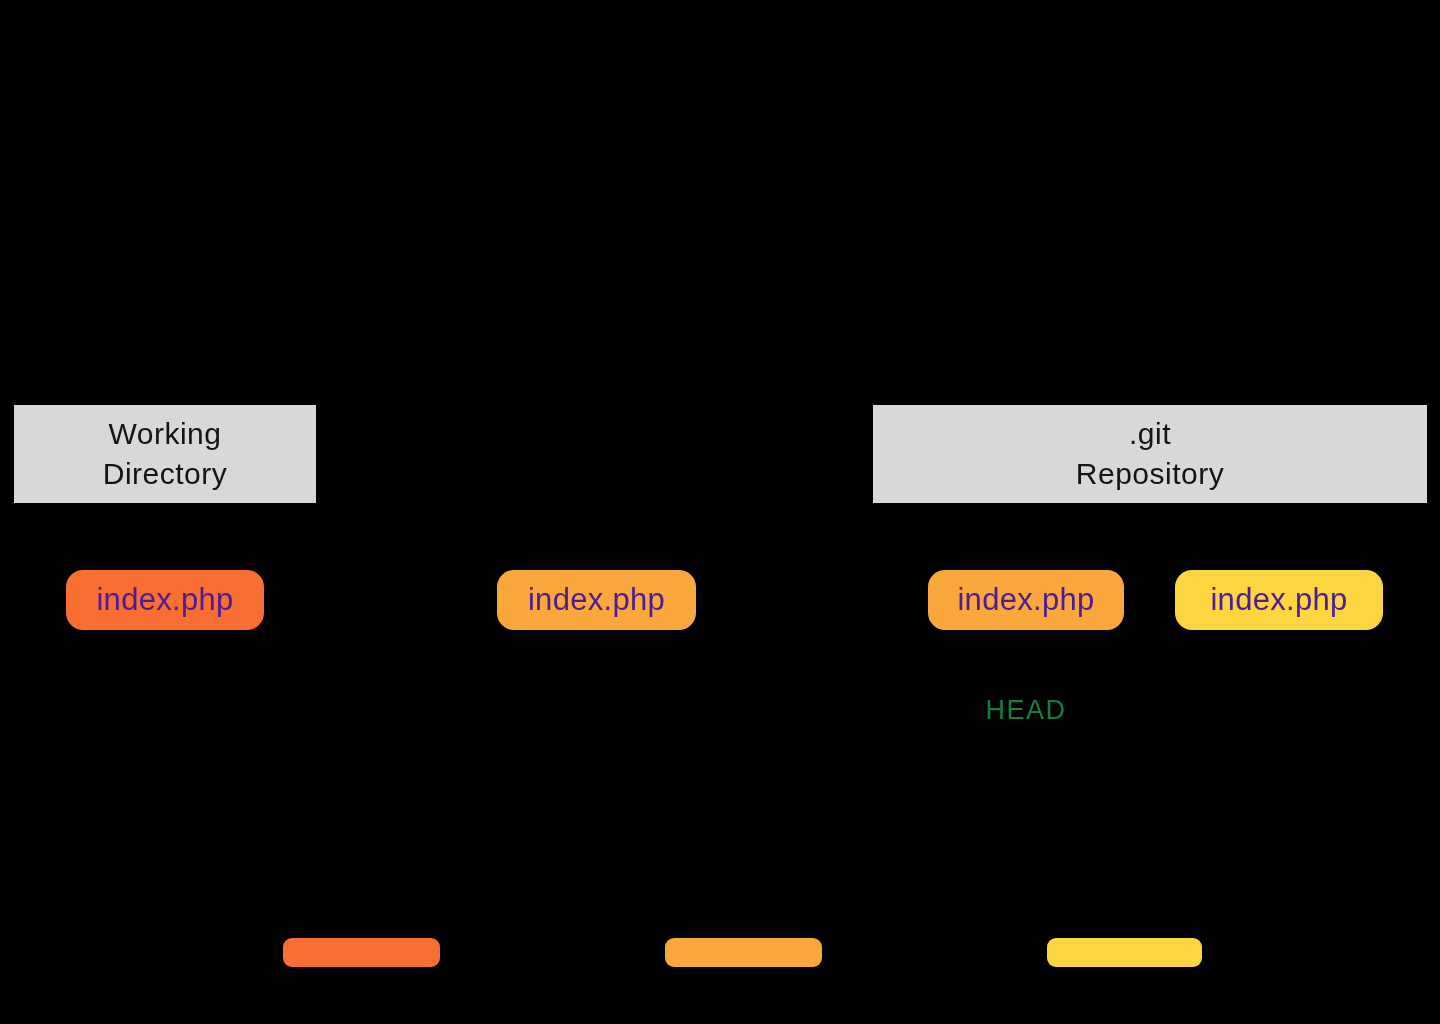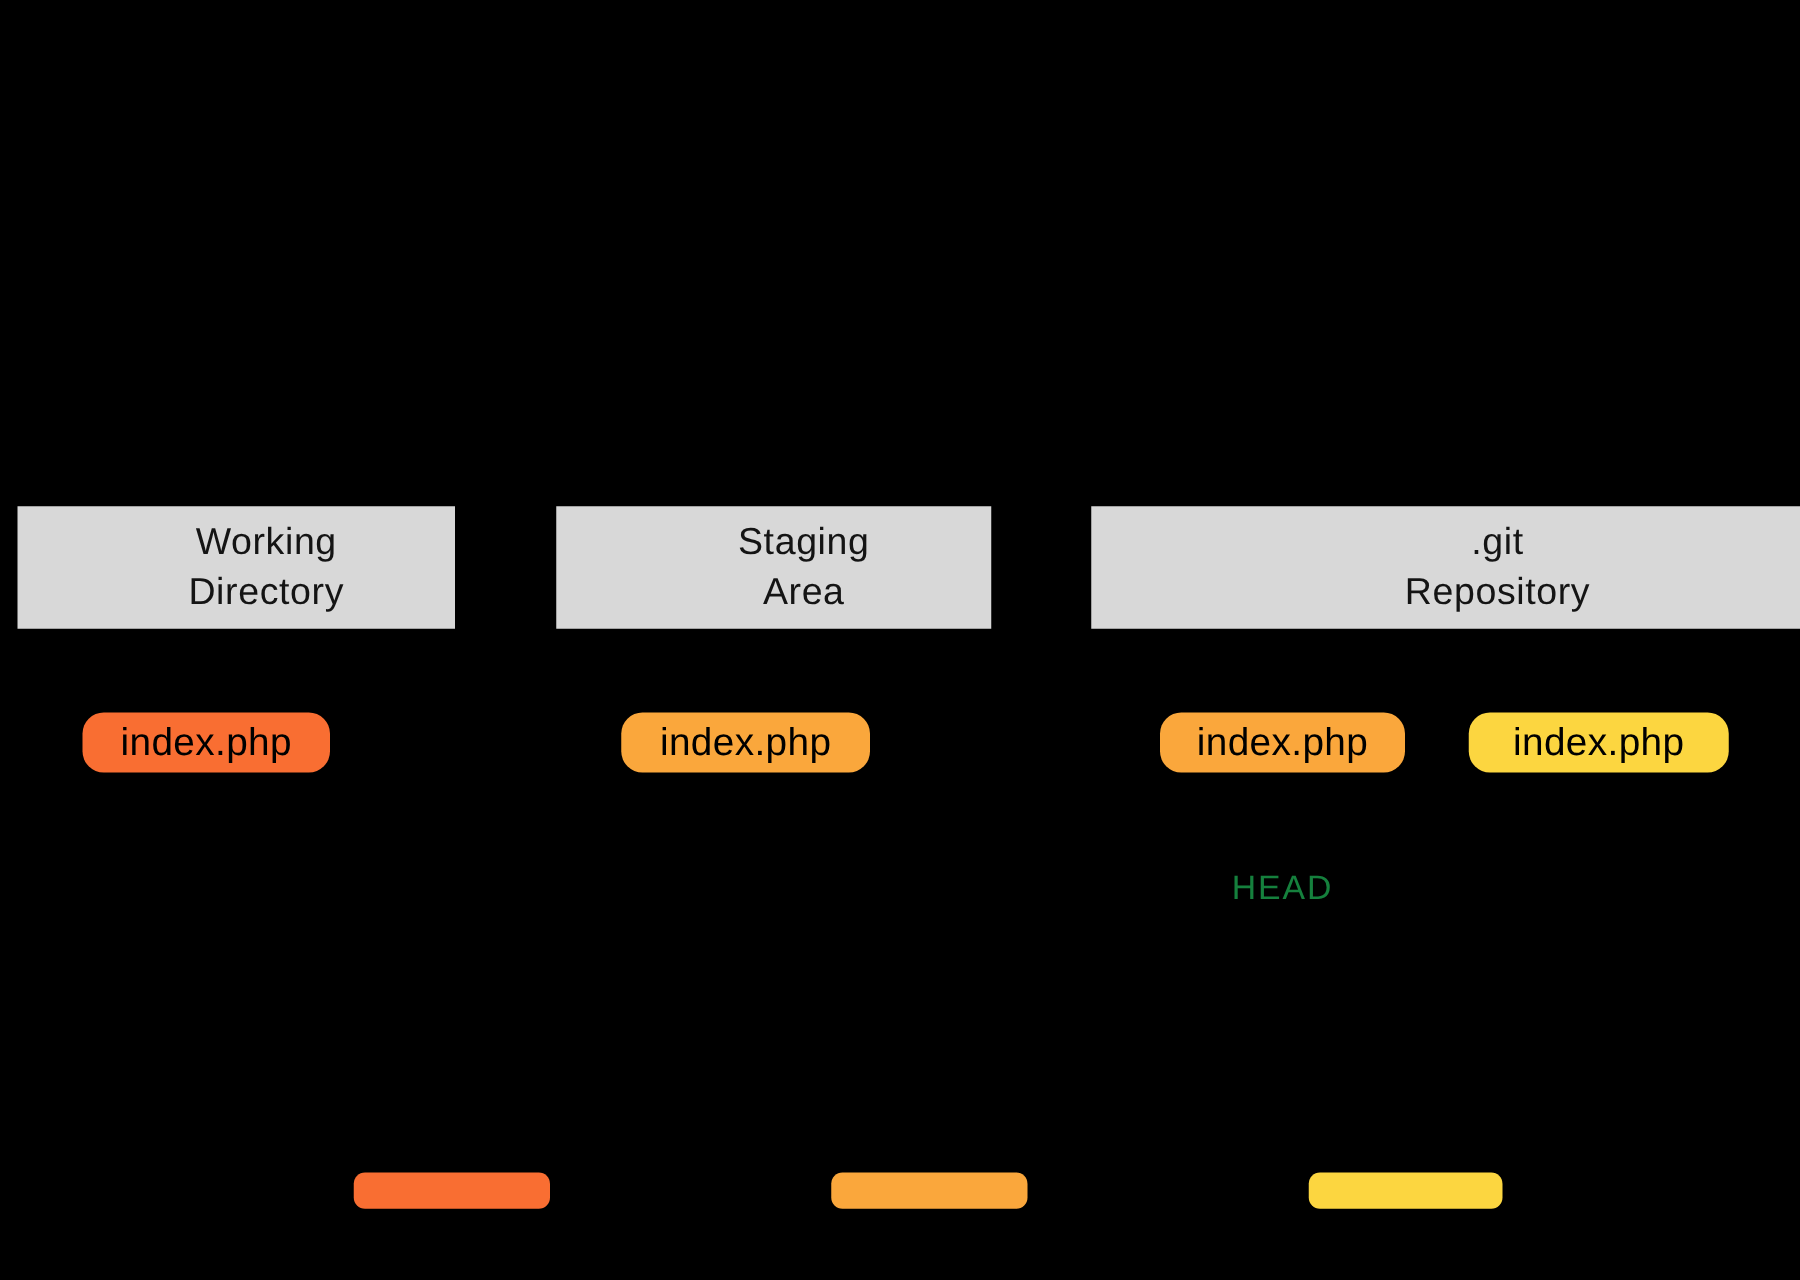"Working" .header-box { padding-left: 48px -> none }
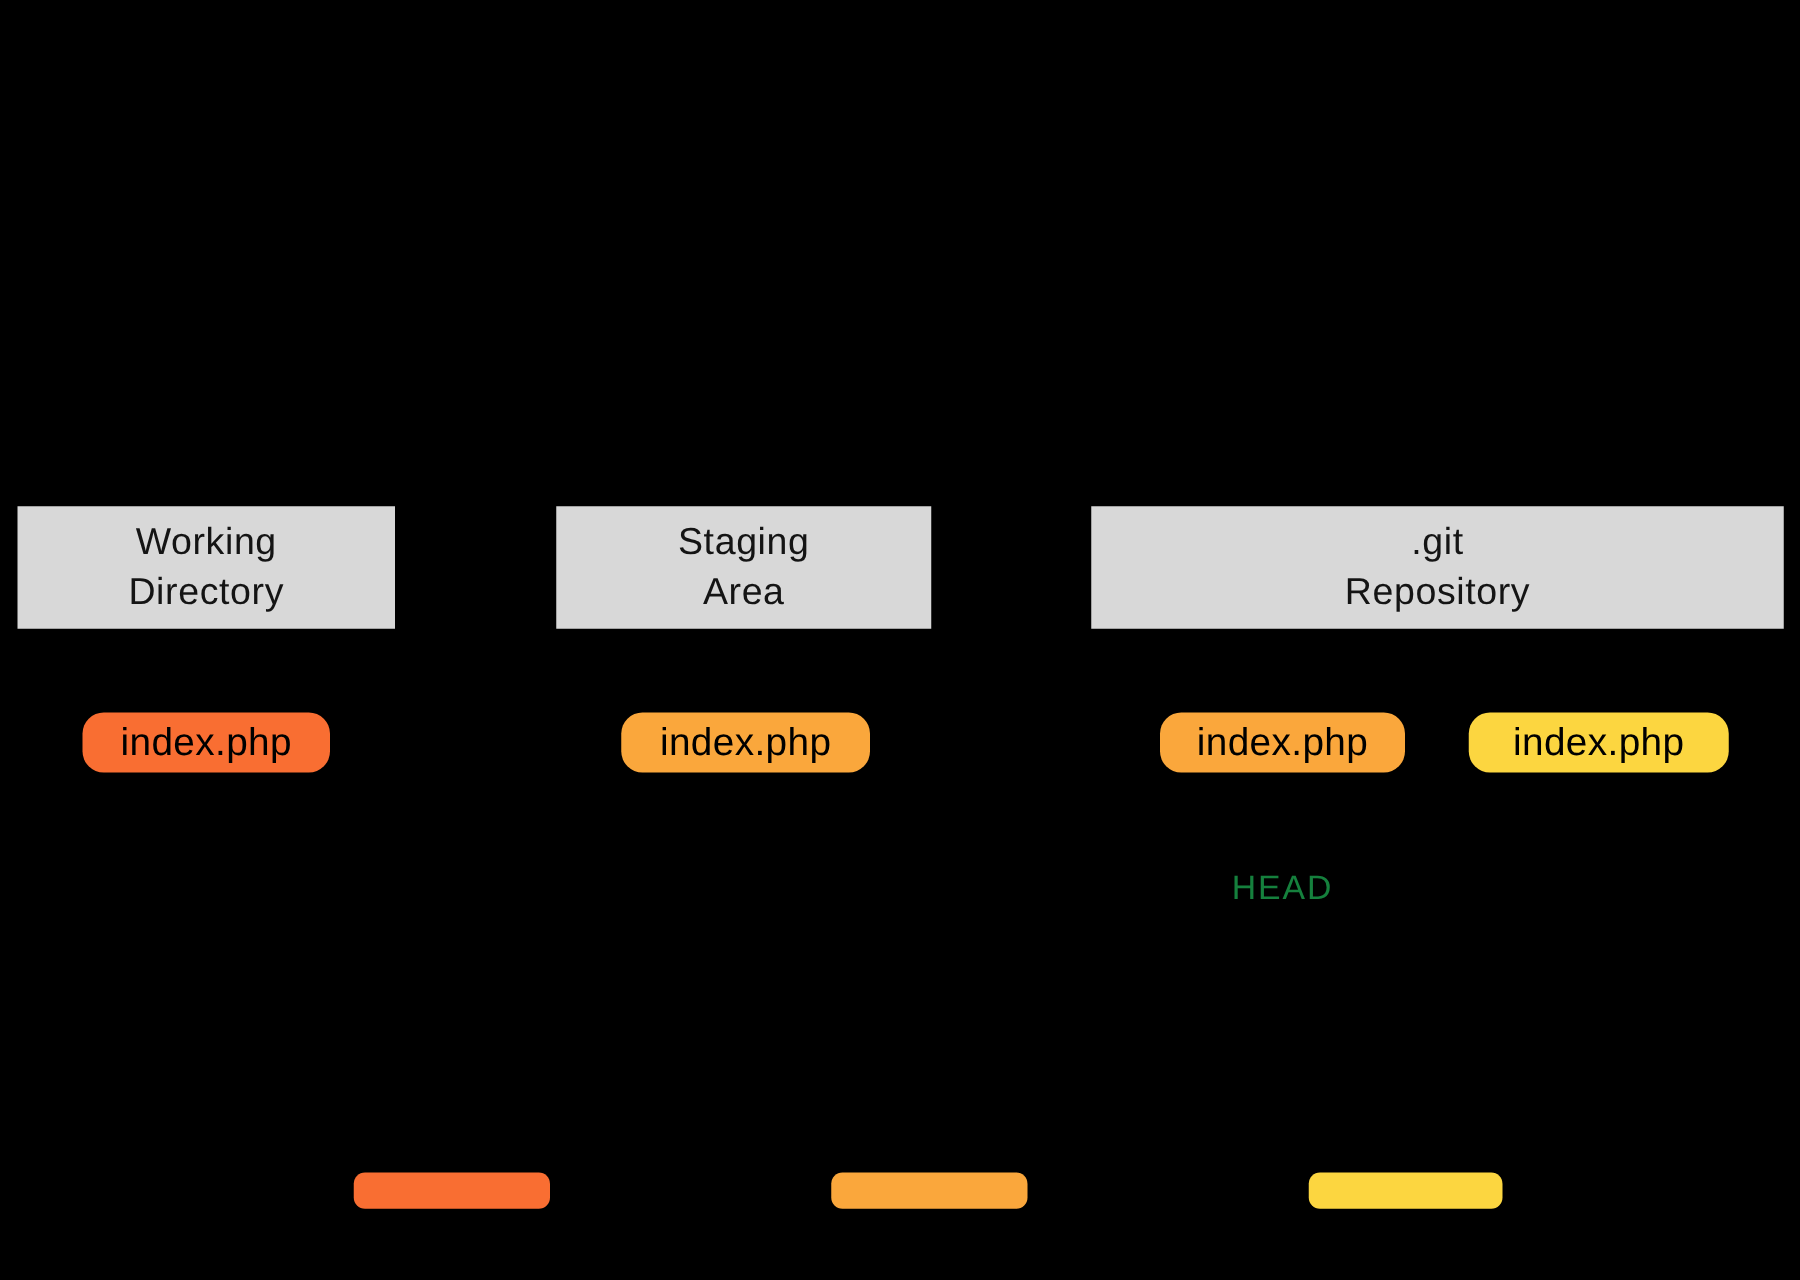"Staging" div.header-box { html: <div> <div>Staging Area</div> </div> -> none }
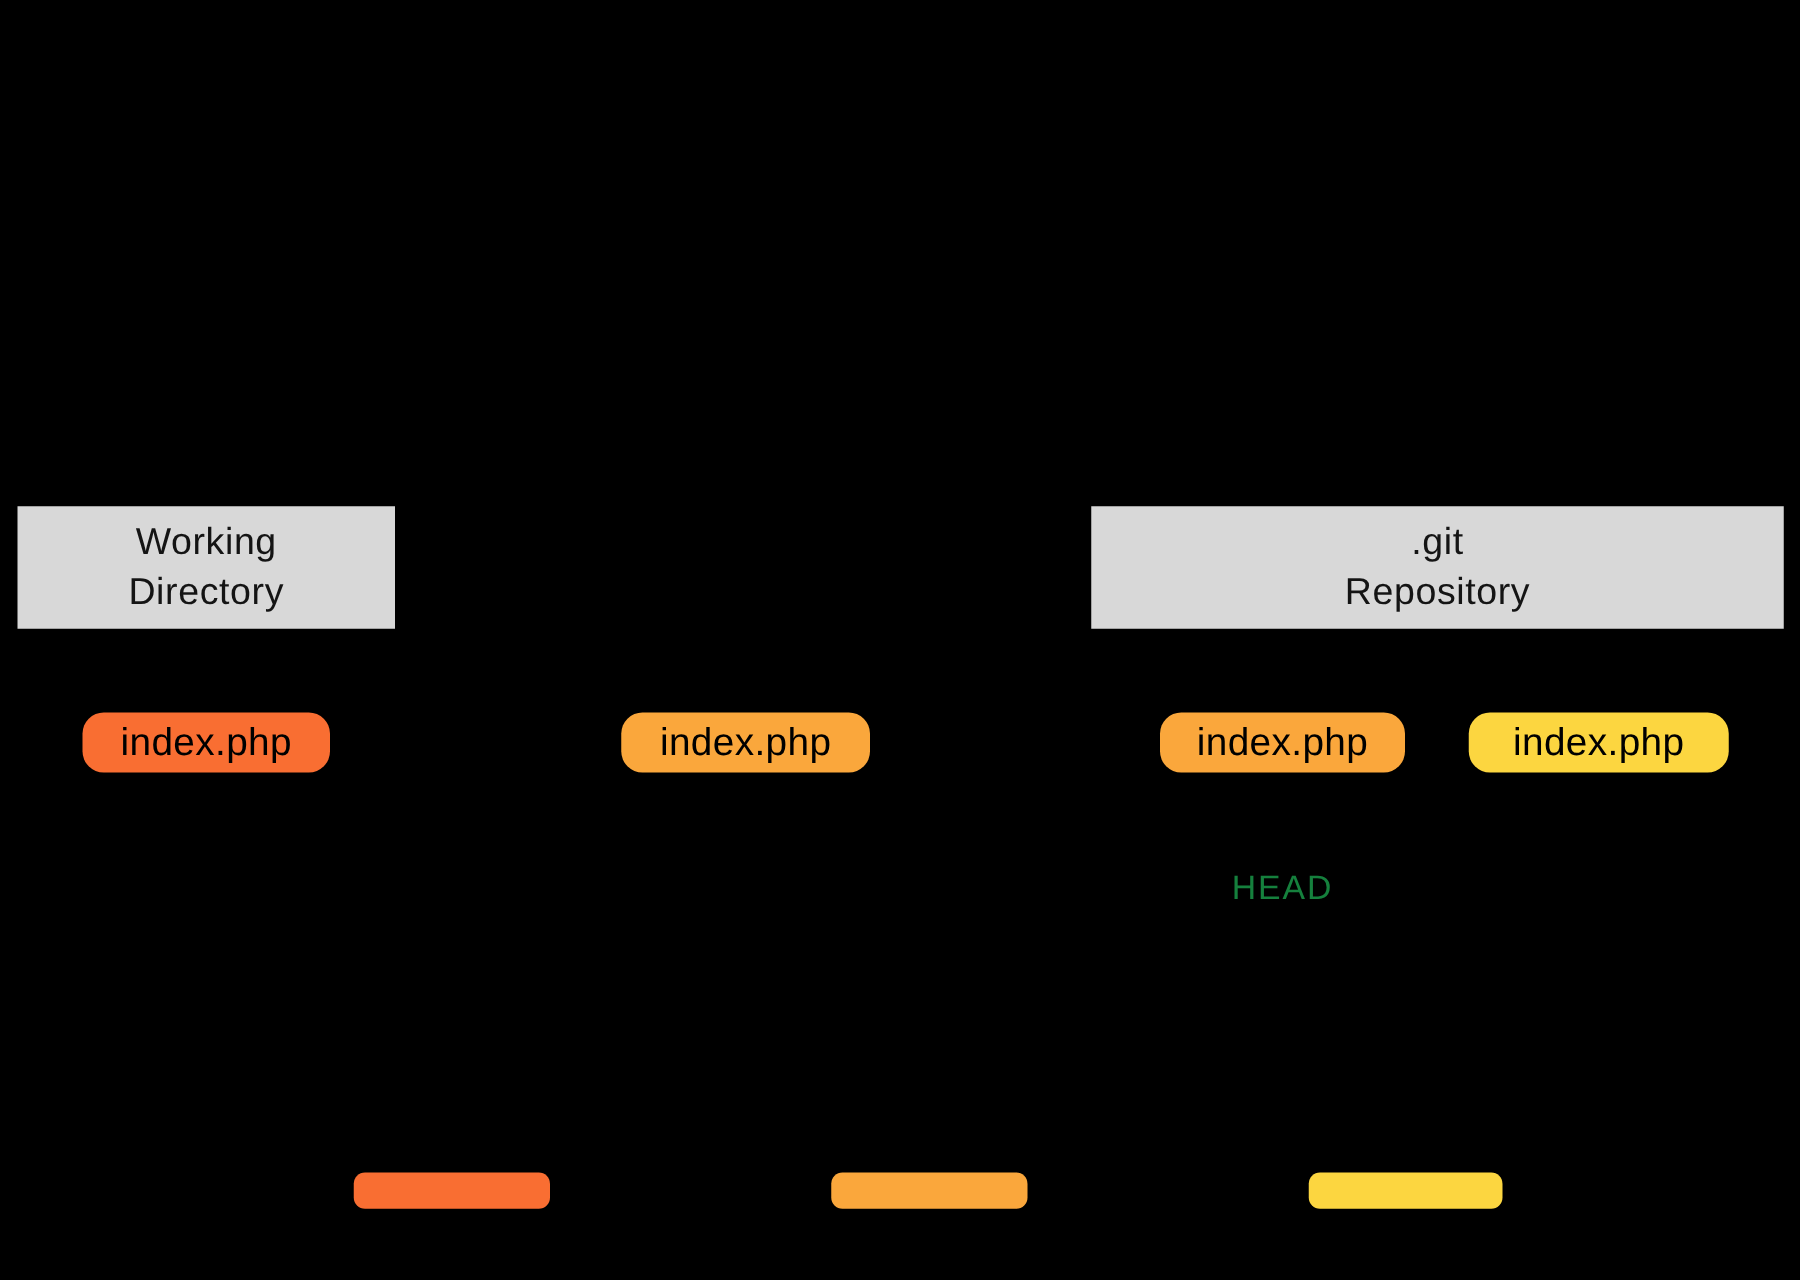"index.php" .file-pill { color: #000000 -> #4c1d95; height: 48px -> 60px }
